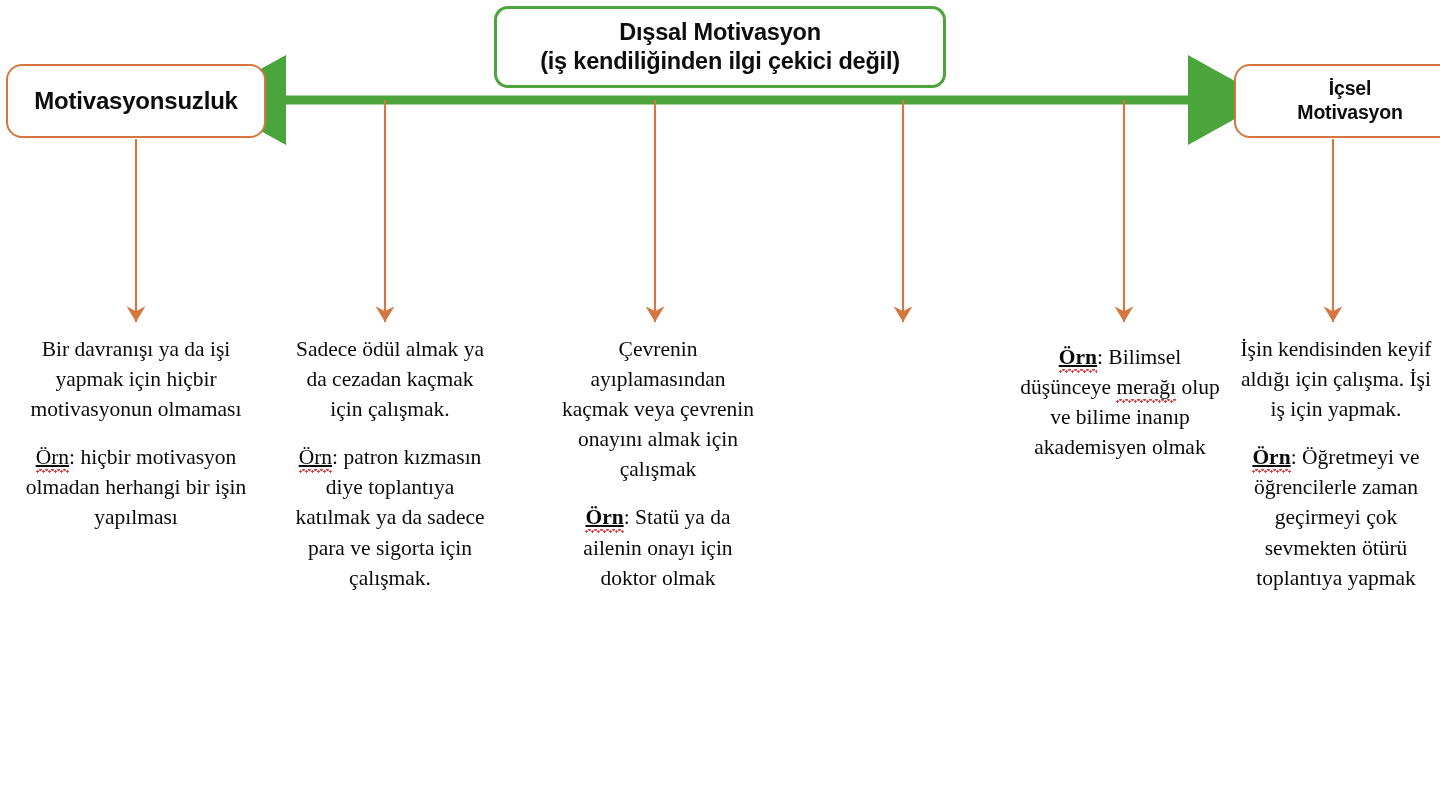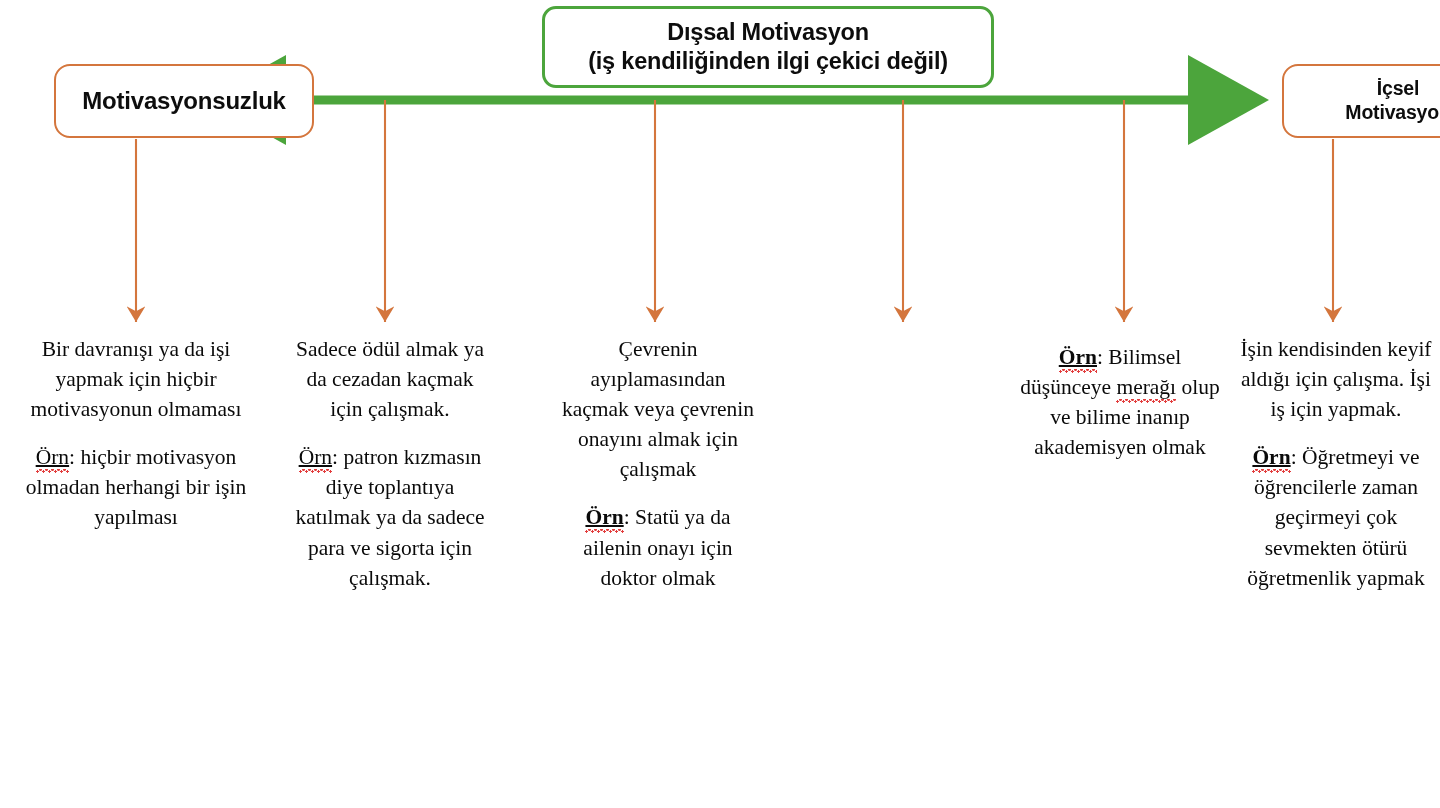"Dışsal Motivasyon" .box { margin-left: 48px -> none }
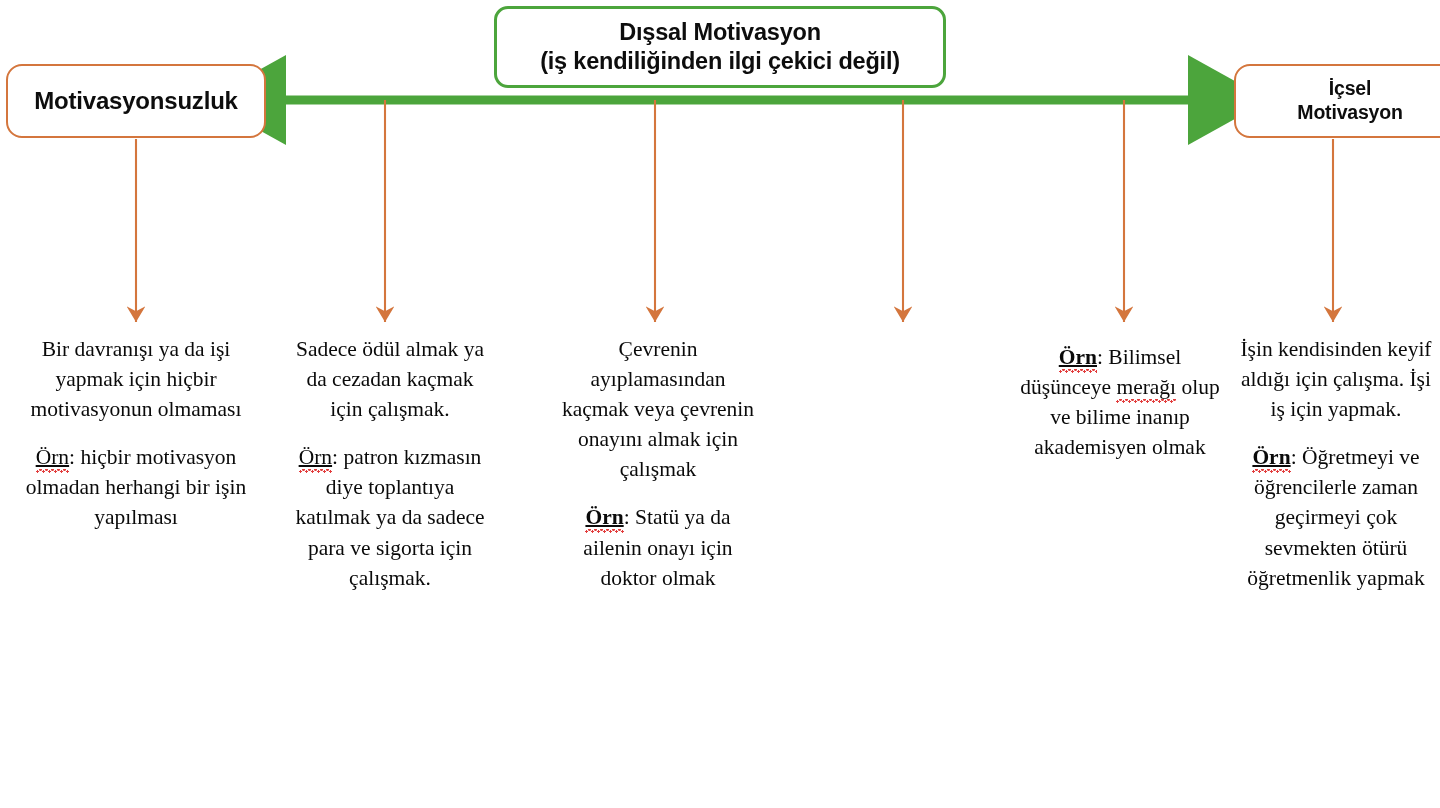": Öğretmeyi ve öğrencilerle zaman" span { text: öğretmenlik -> toplantıya }
